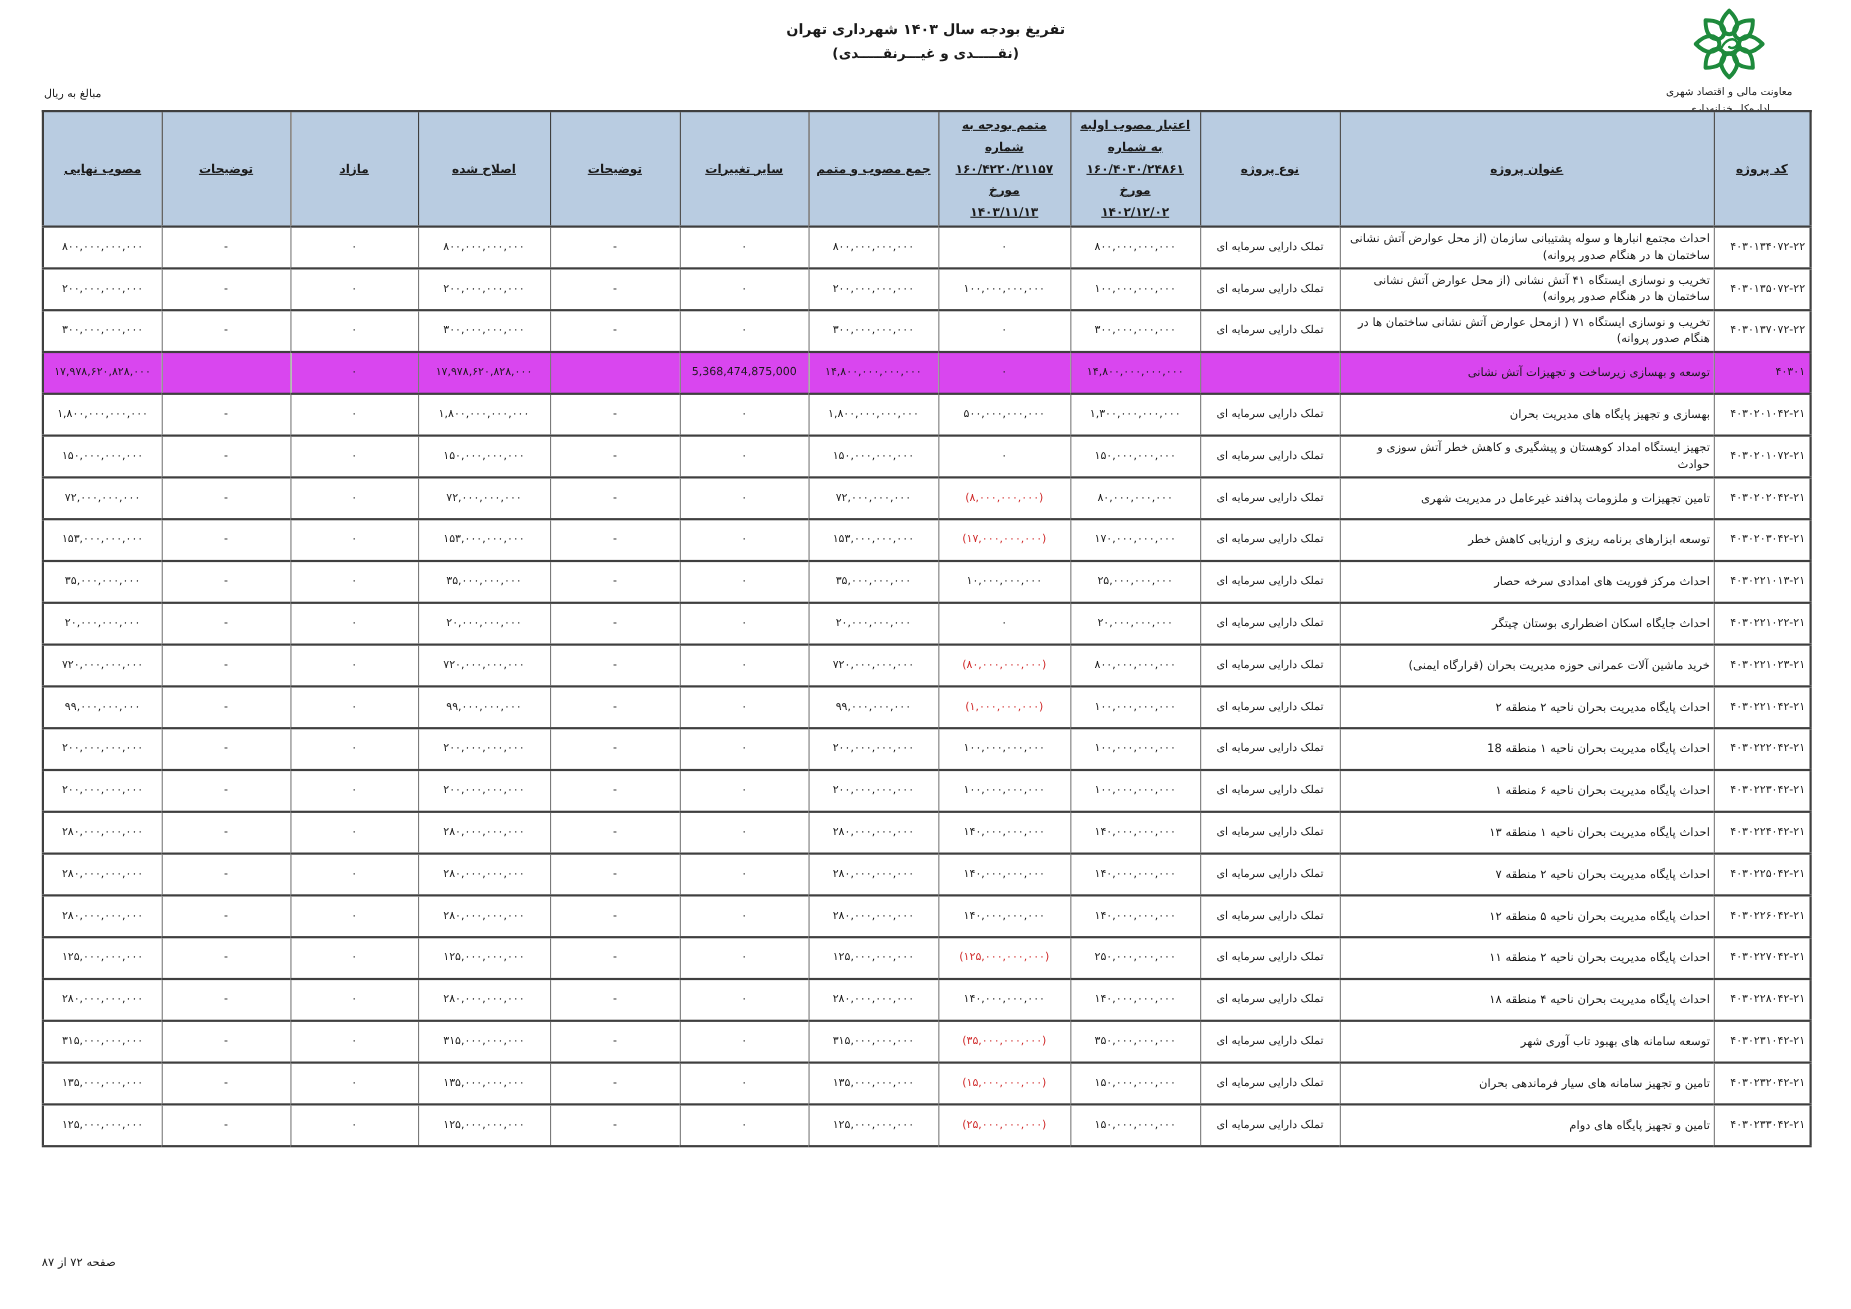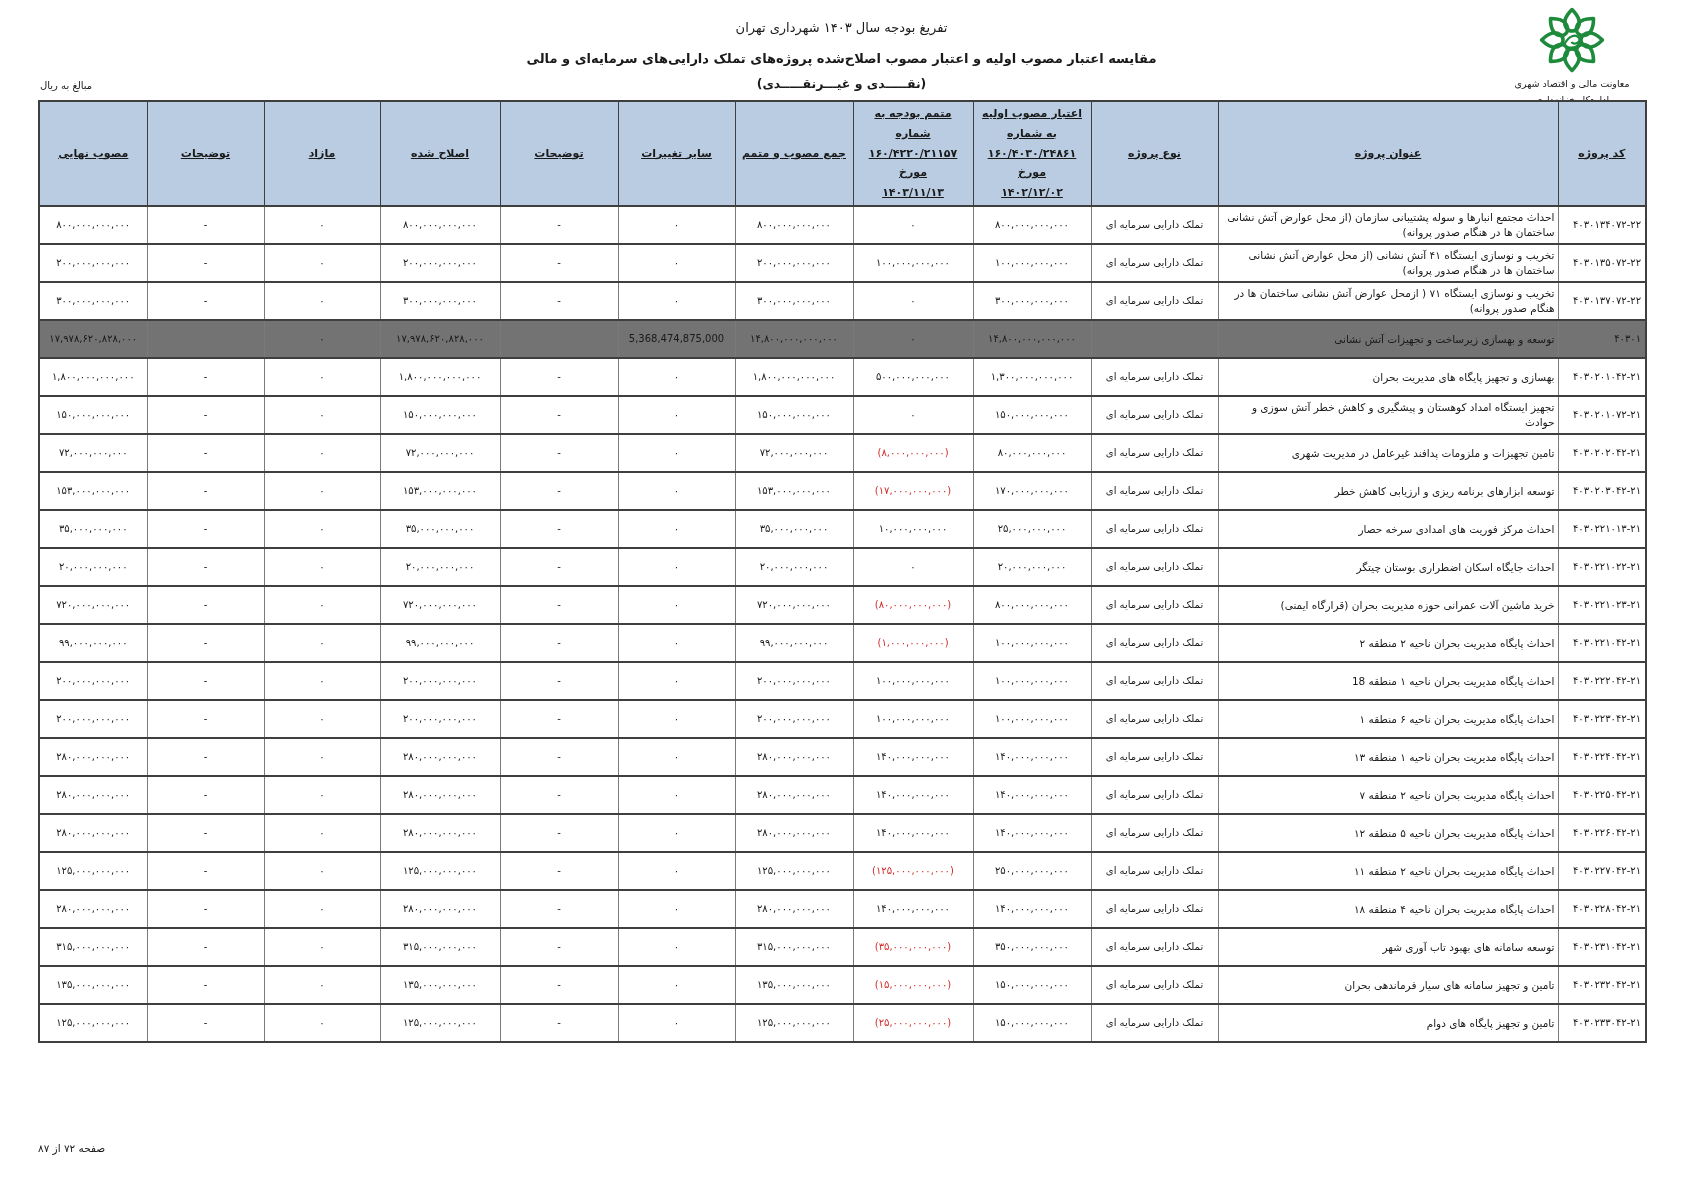"تفریغ بودجه سال ۱۴۰۳ شهرداری" .titles .t1 { font-weight: normal -> bold; margin-bottom: 16px -> 6px }
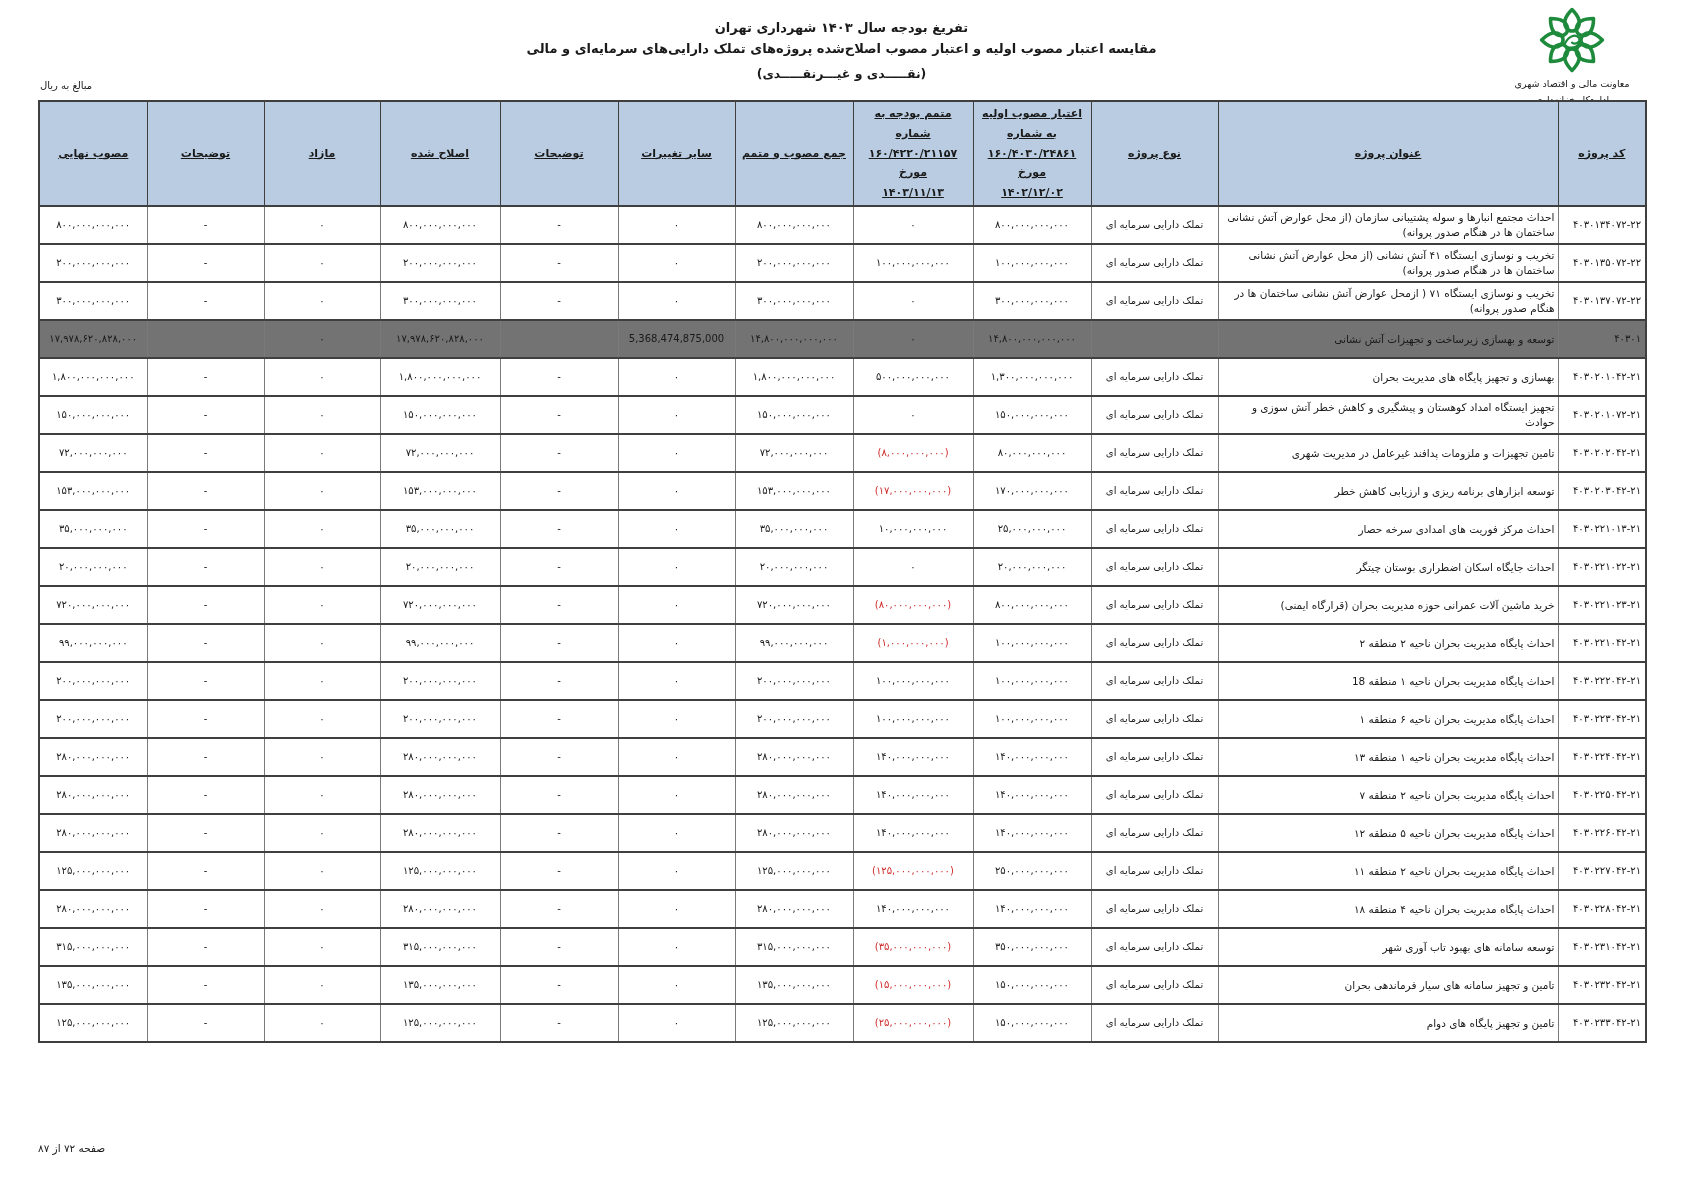"مقایسه اعتبار مصوب اولیه و" div.t2 { html: <div>مقایسه اعتبار مصوب اولیه و اعتبار مصوب اصلاح‌شده پروژه‌های تملک دارایی‌های سرمایه‌ای و مالی</div> -> none }
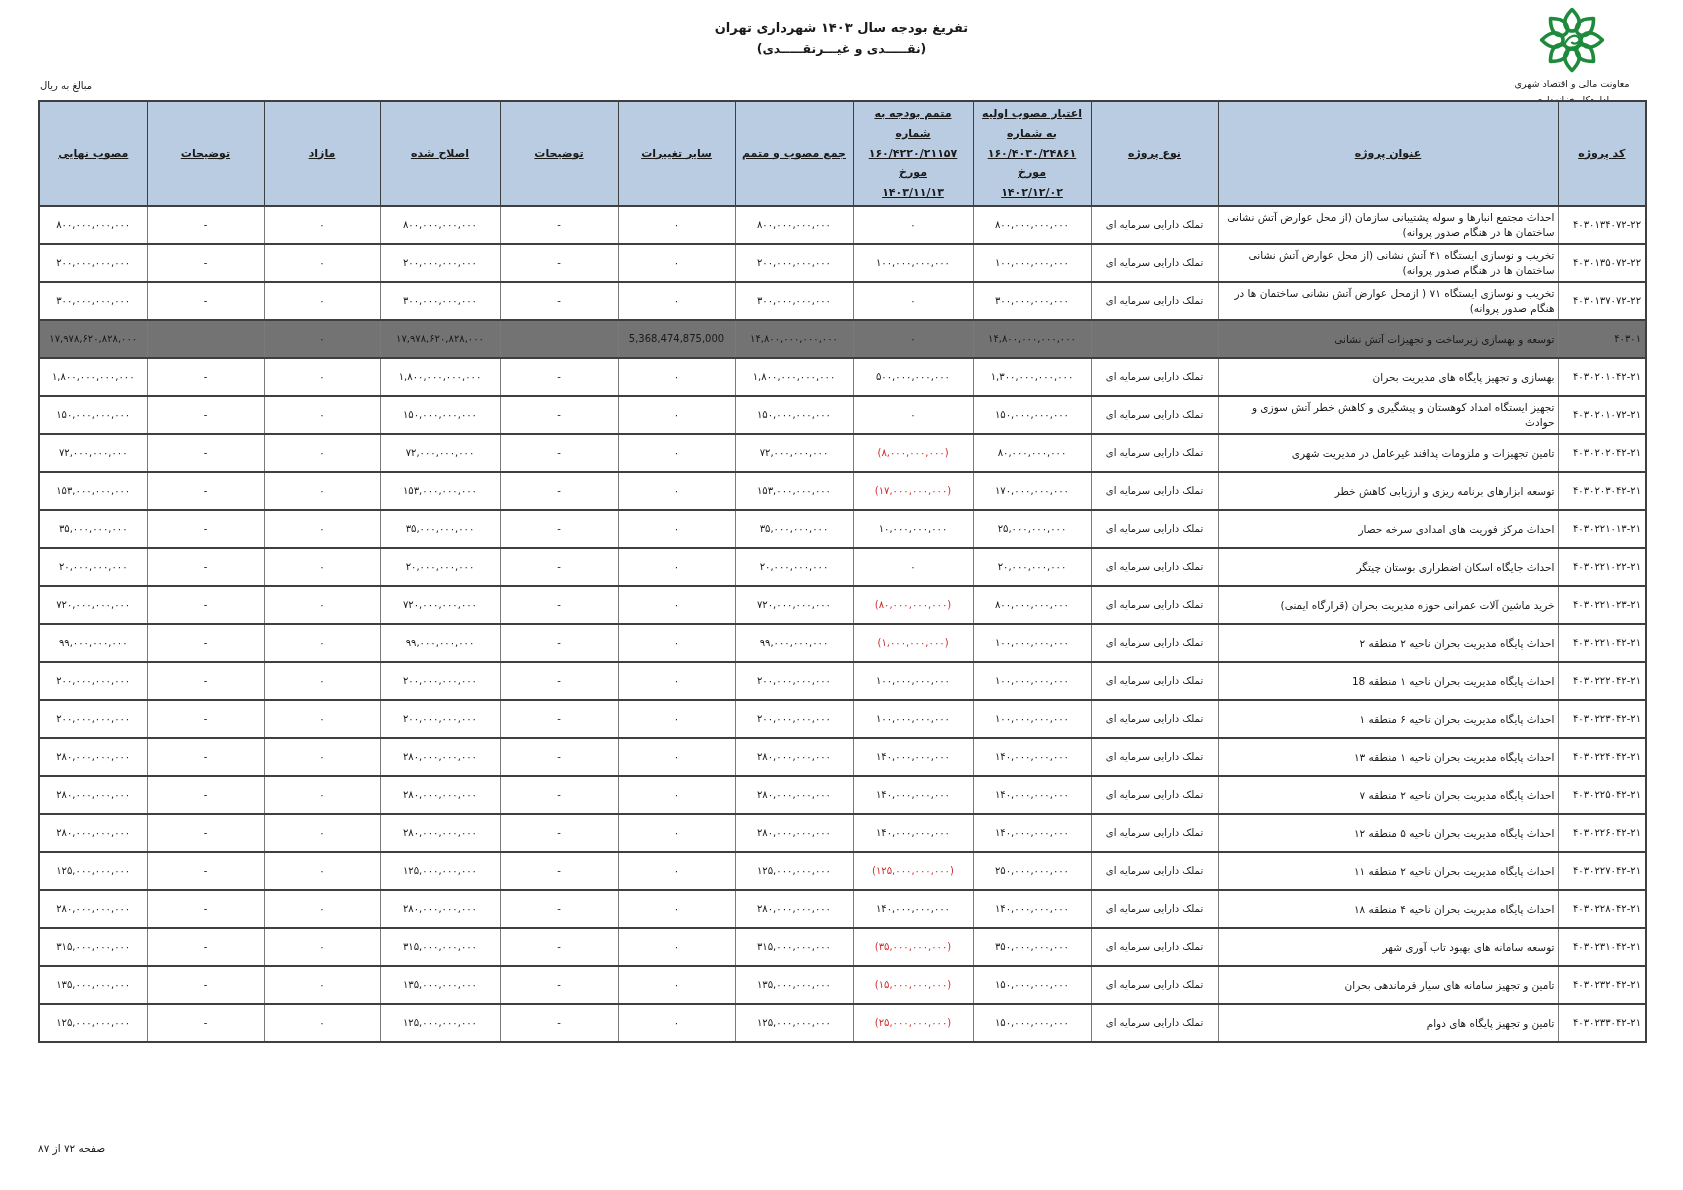"۱۷,۹۷۸,۶۲۰,۸۲۸,۰۰۰" table.budget tbody tr.highlight td { background: #737373 -> #d946ef }
